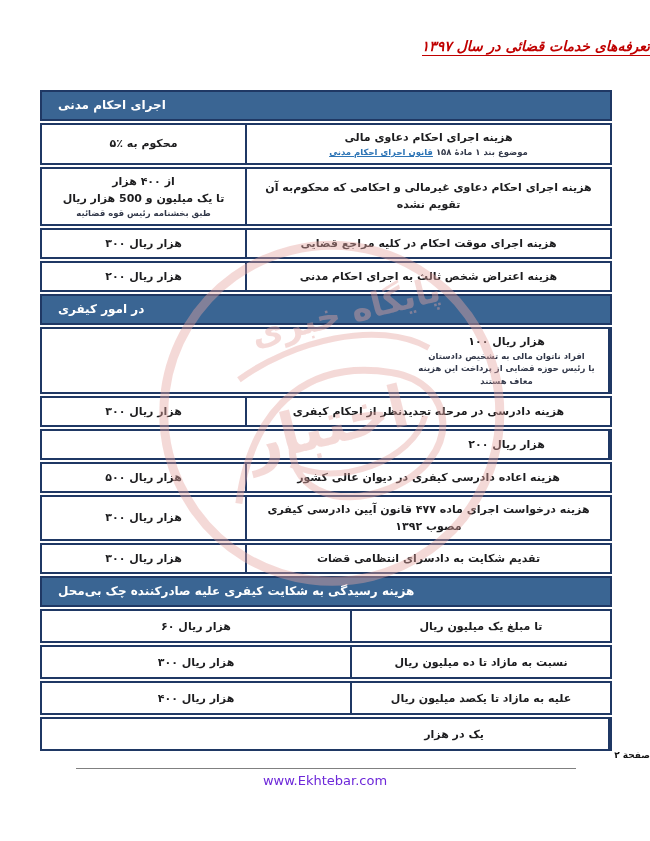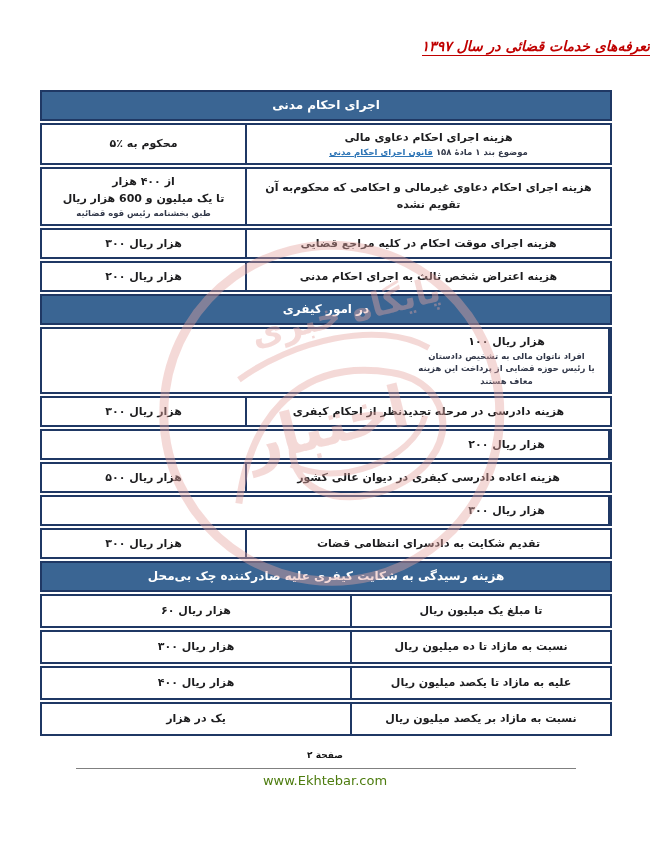"اجرای احکام مدنی" .banner { text-align: center -> left }
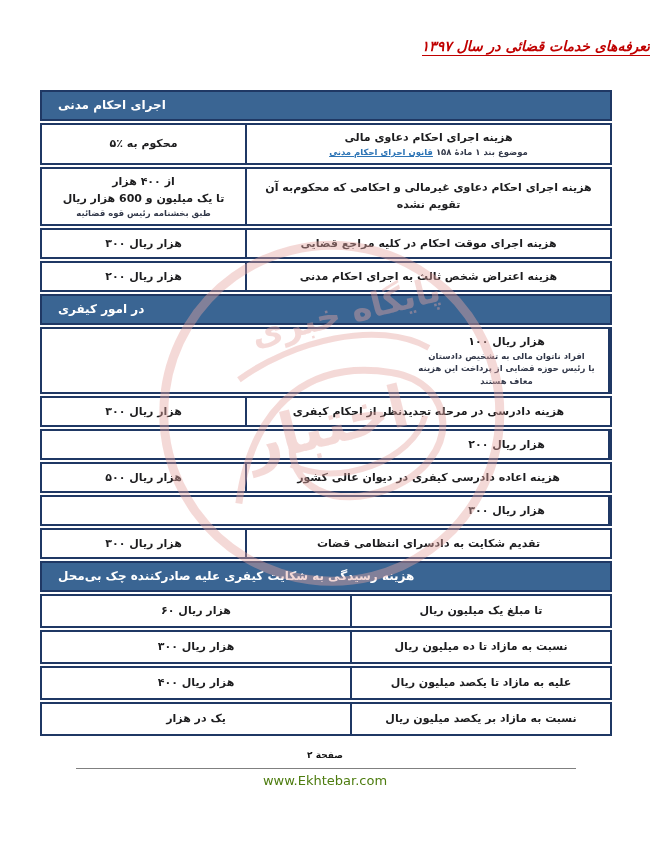"تا یک میلیون و 600" div.main-line { text: 600 -> 500 }
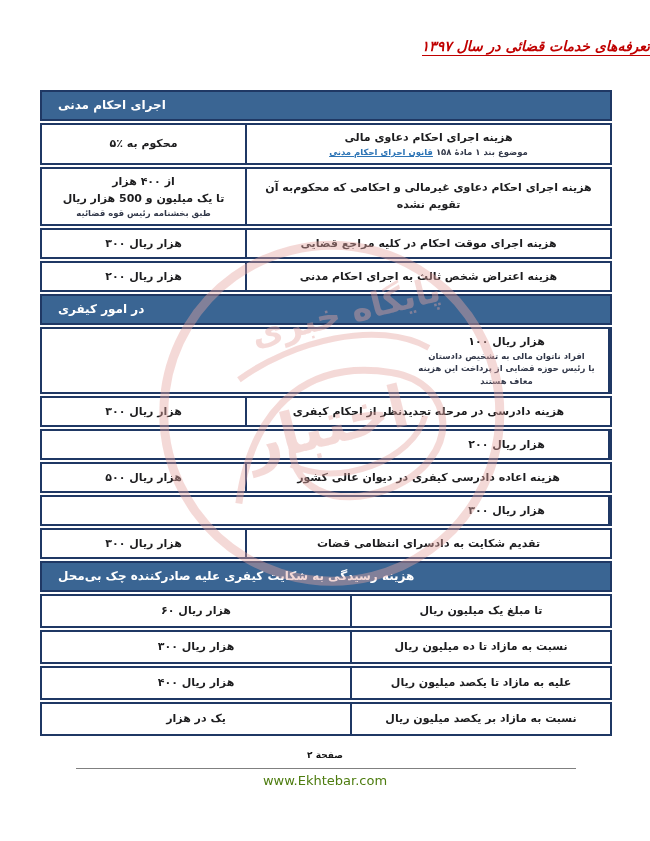"هزینه درخواست اجرای ماده ۴۷۷" div.cell { html: none -> <div> <div>هزینه درخواست اجرای ماده ۴۷۷ قانون آیین دادرسی کیفری مصوب ۱۳۹۲</div> </div> }
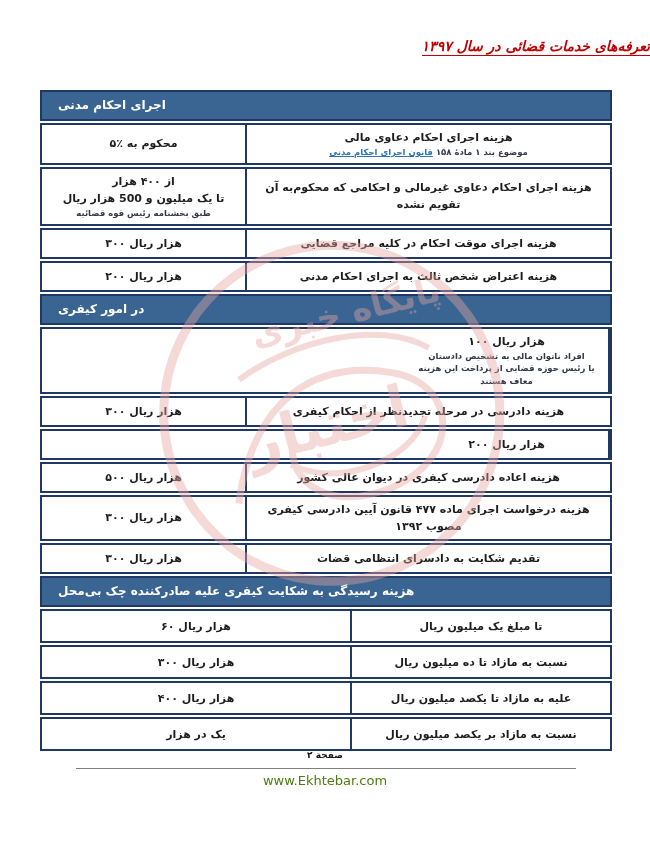"نسبت به مازاد بر یکصد" div.cell { html: <div> <div>نسبت به مازاد بر یکصد میلیون ریال</div> </div> -> none }
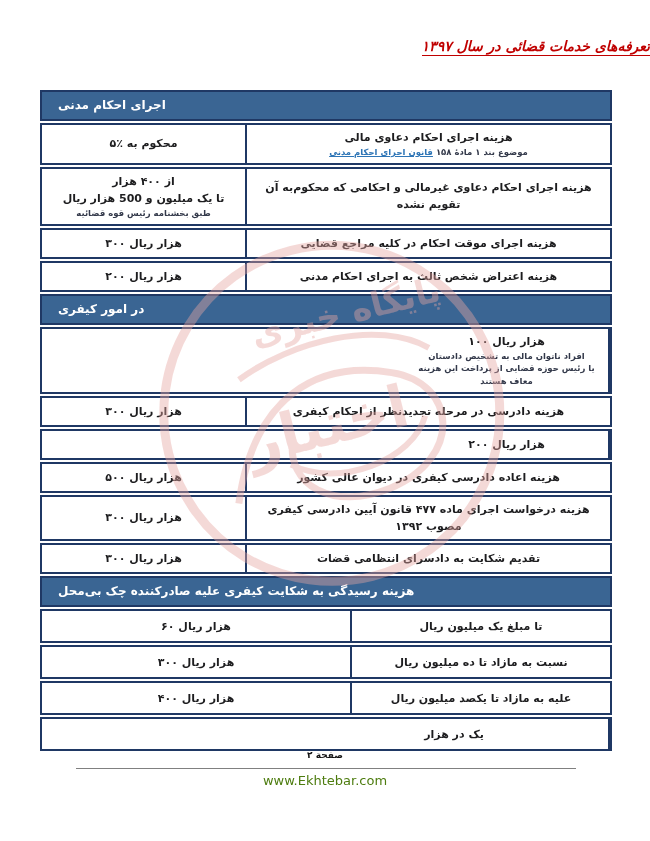"صفحة ۲" .footer-page { text-align: center -> right }
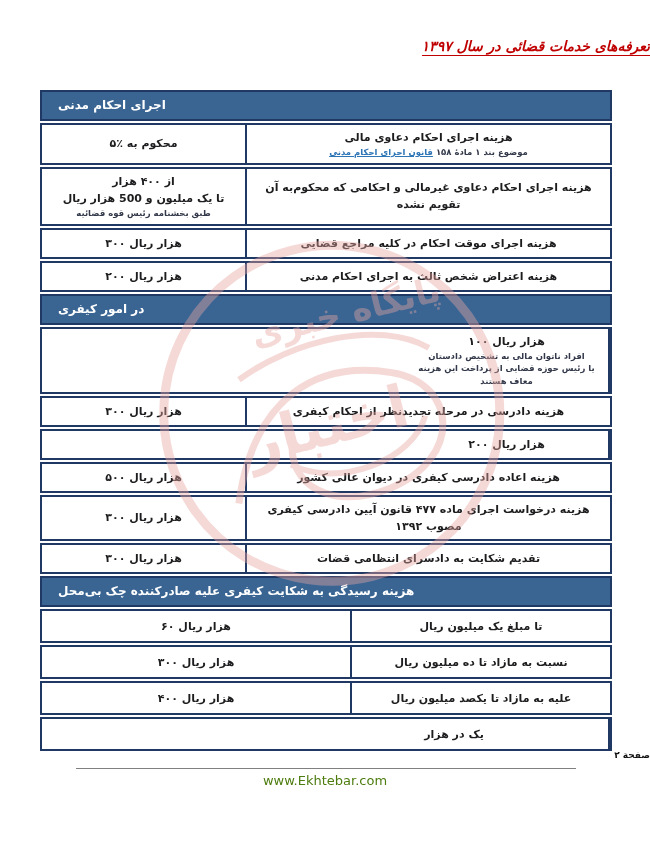"www.Ekhtebar.com" .footer-site { color: #4d7c0f -> #6d28d9 }
